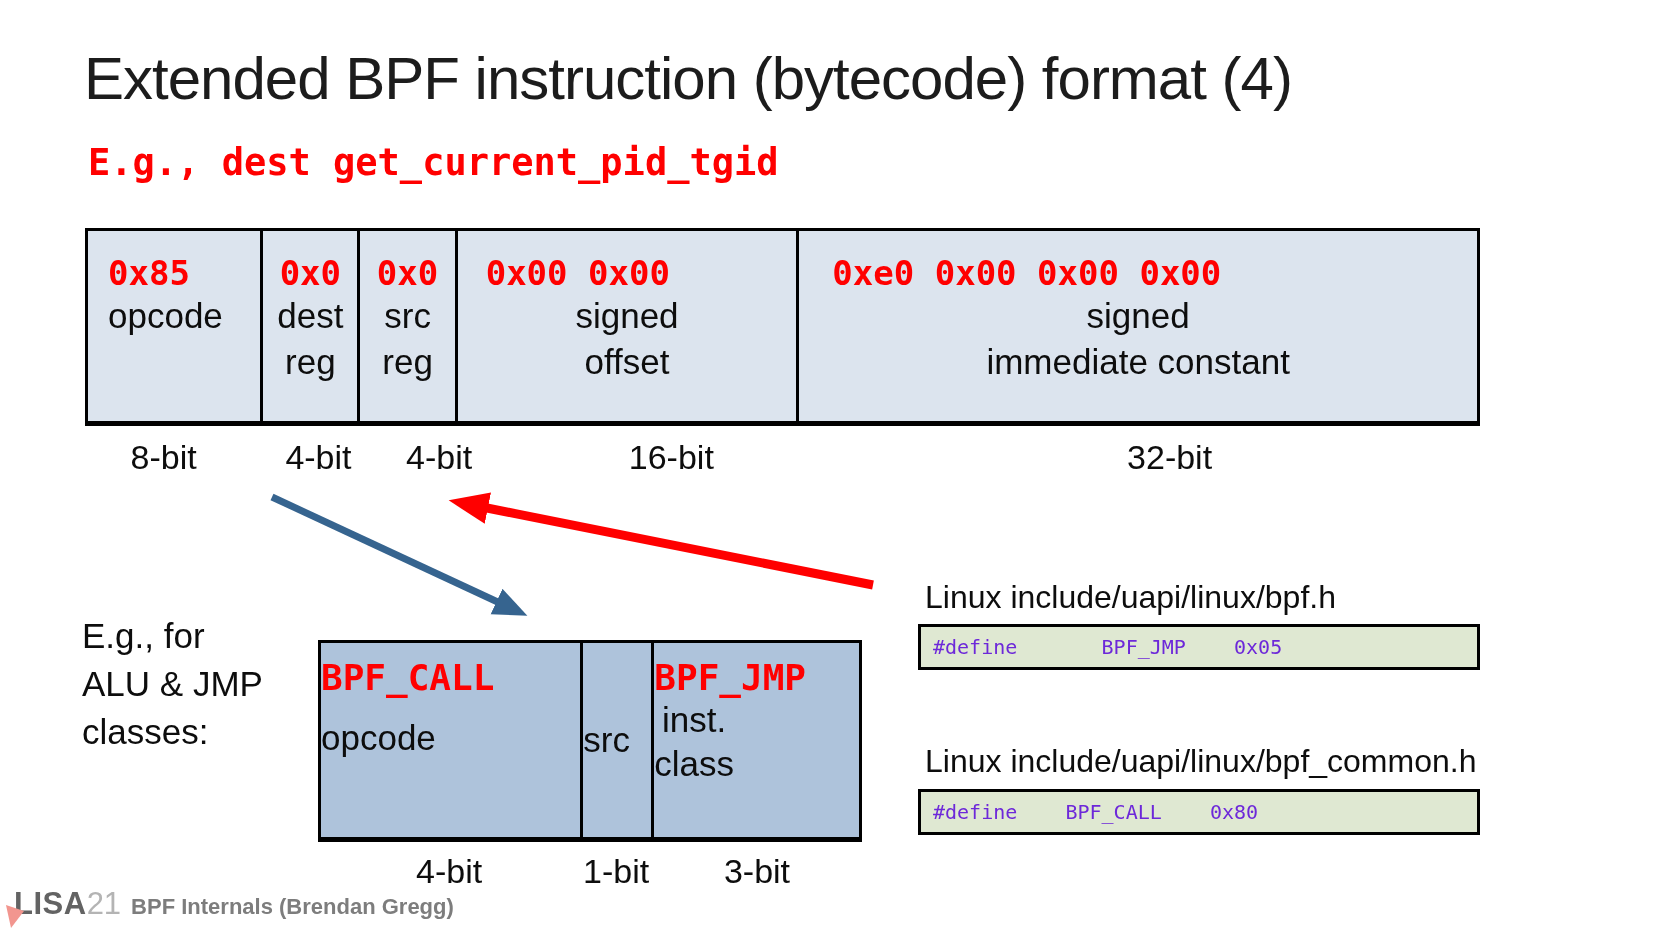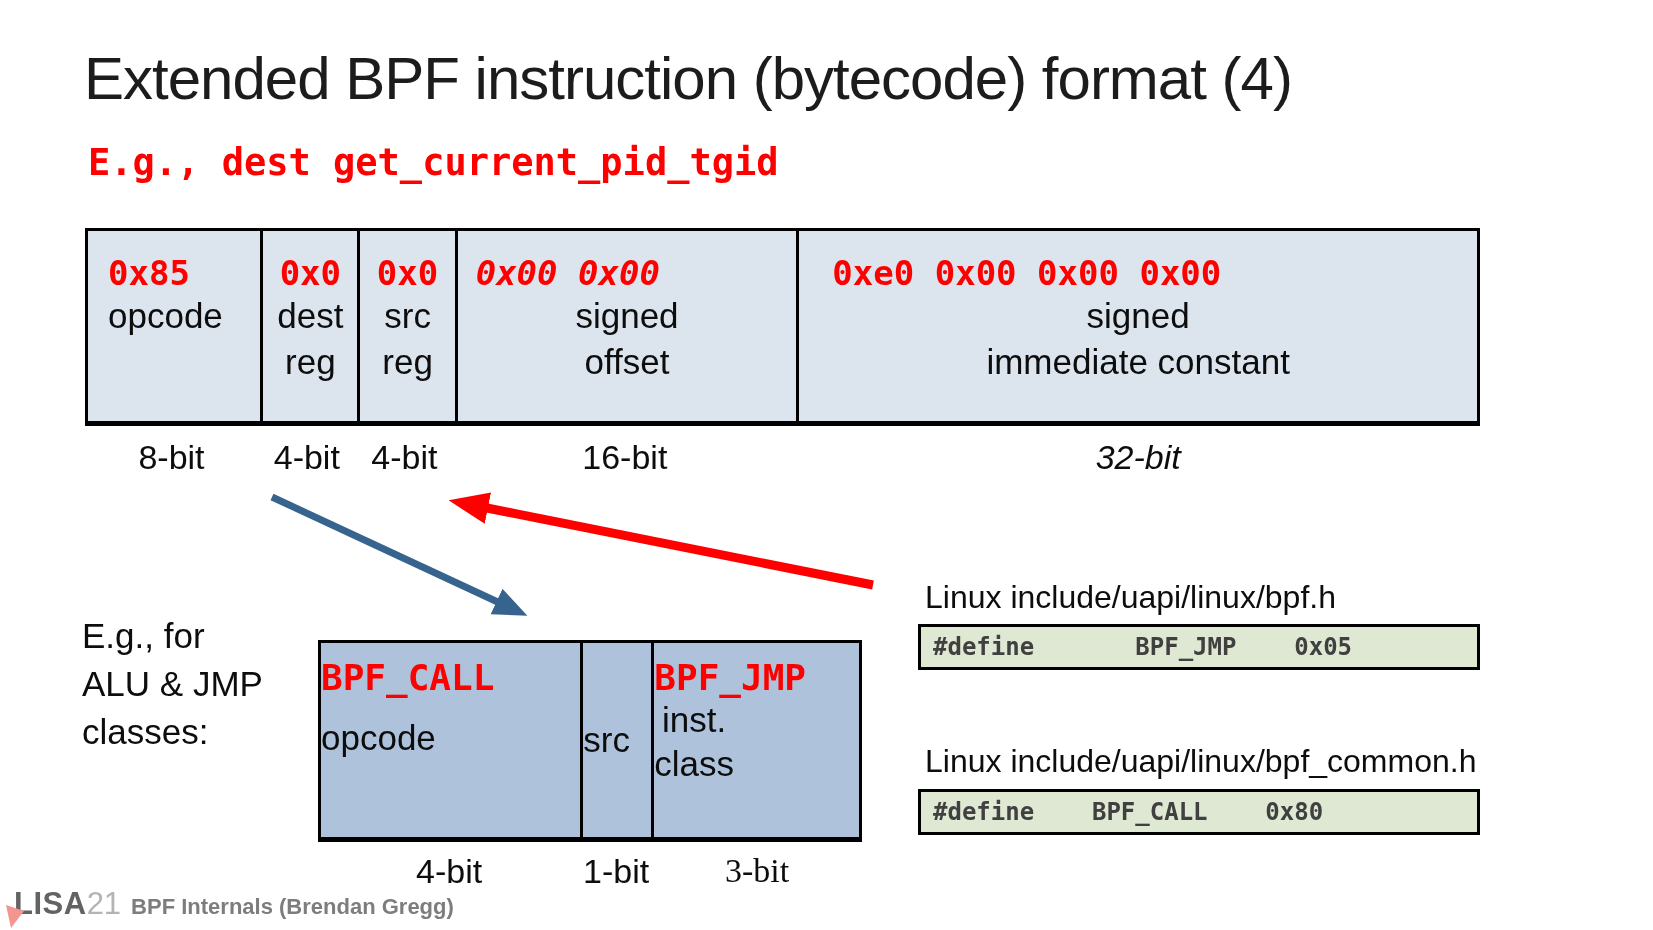"0x00 0x00" .c-off .hex { font-style: italic -> none; padding-left: 18px -> 28px }
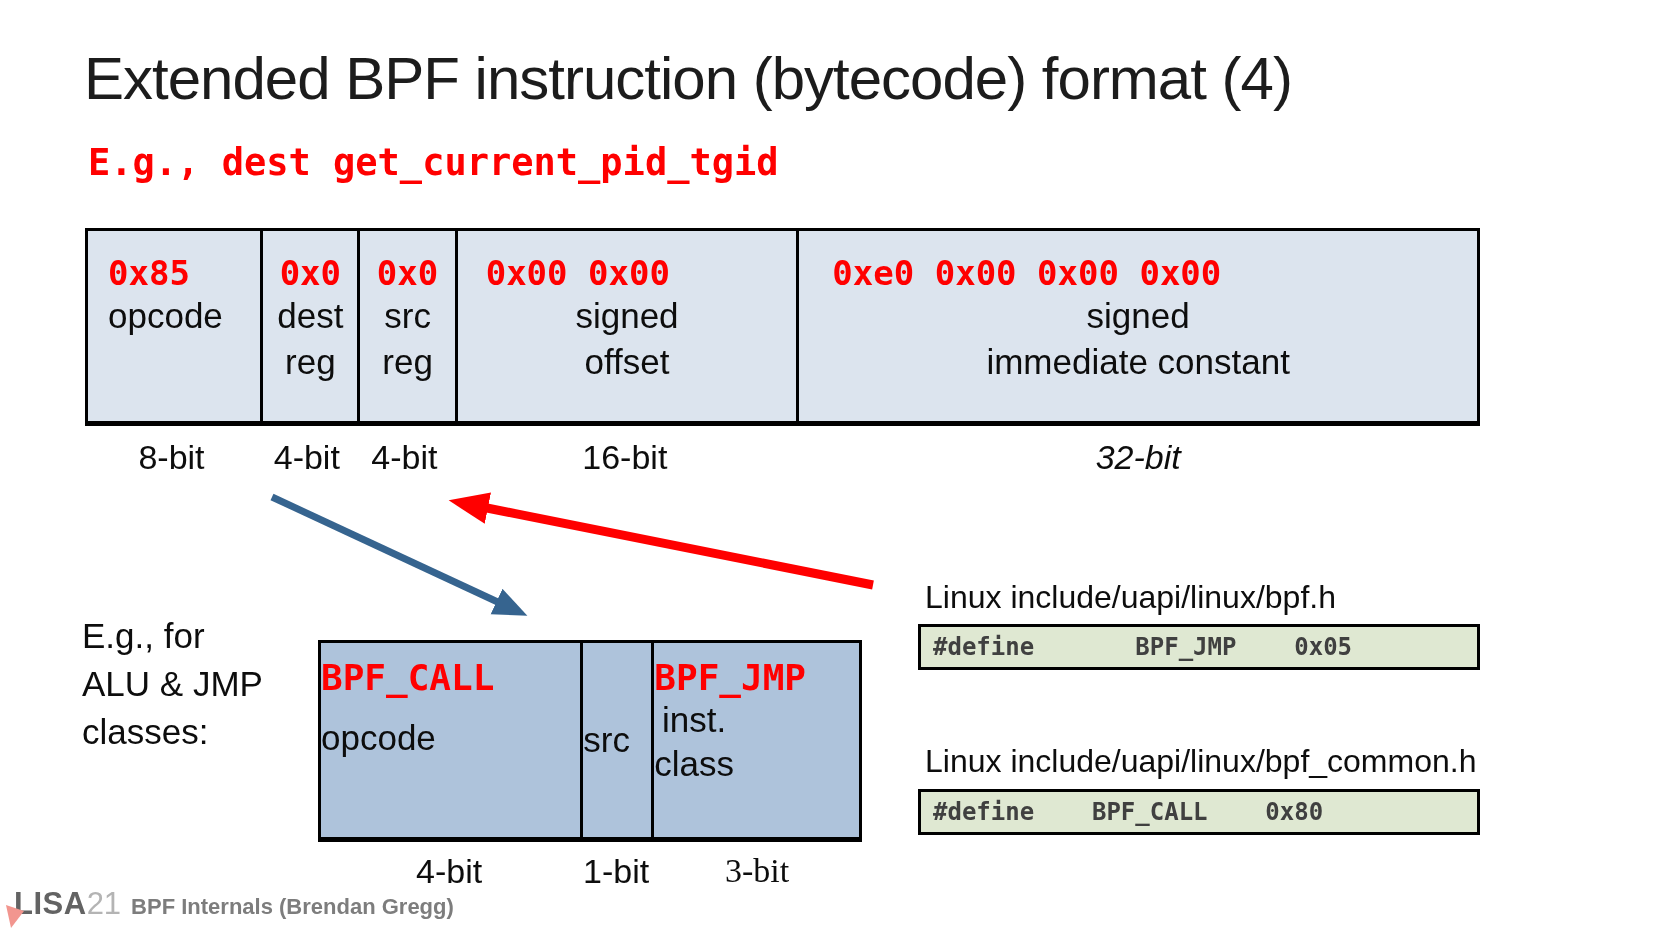"8-bit" .bits1 { gap: none -> 32px }
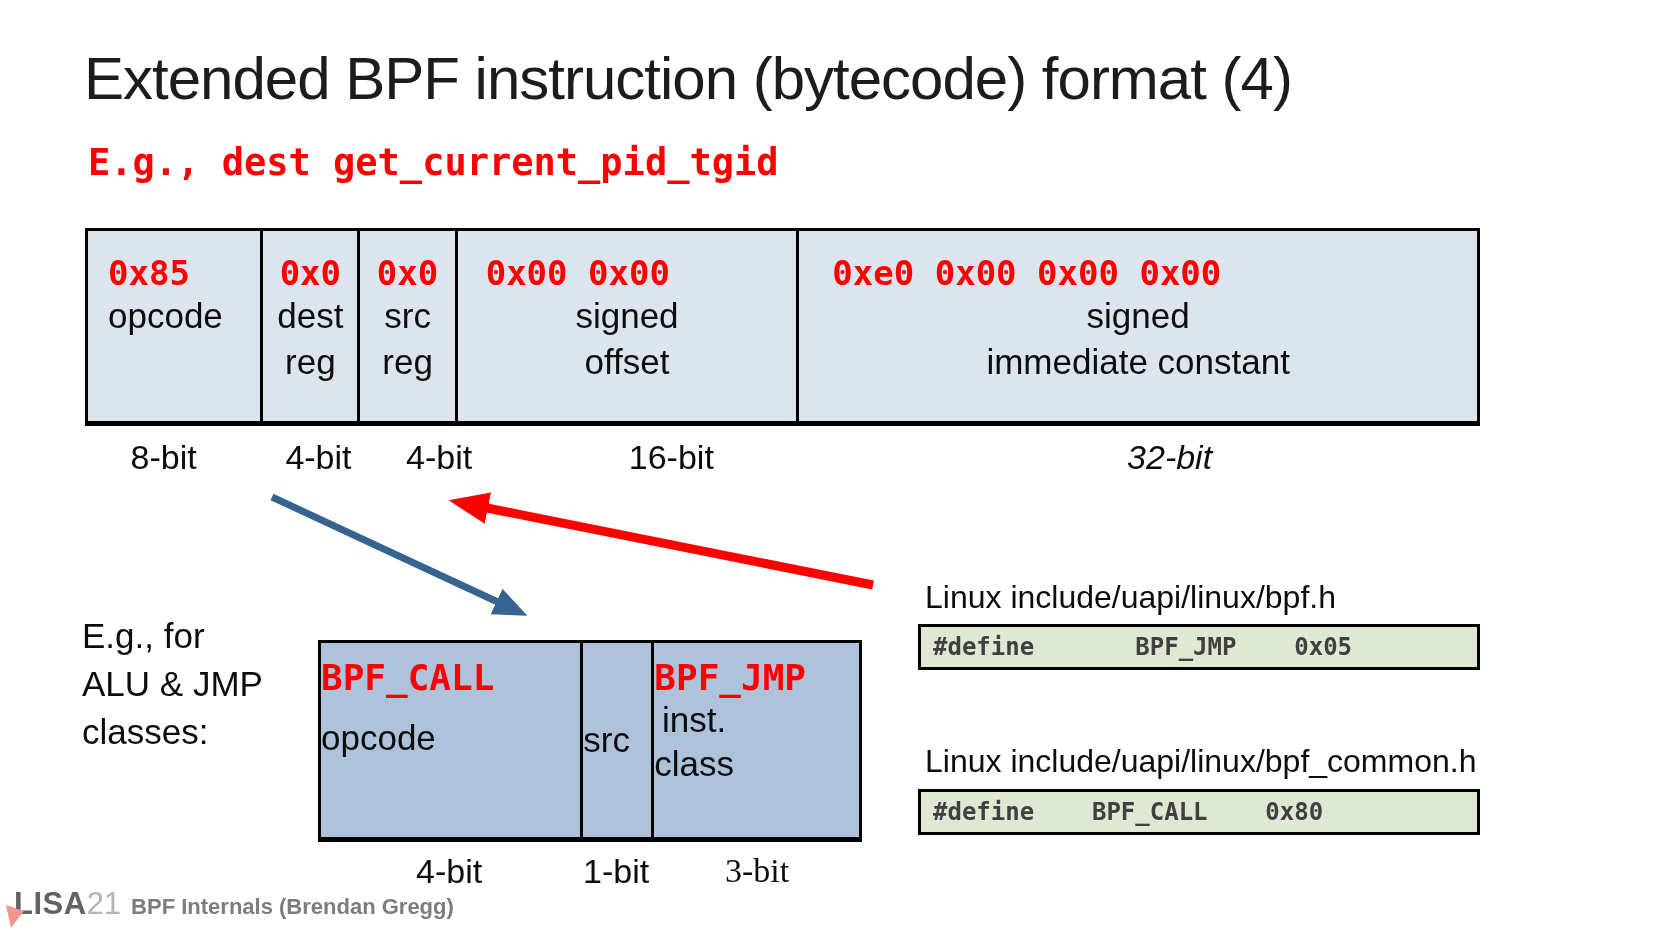"32-bit" .bits1 .b5 { font-style: italic -> none }
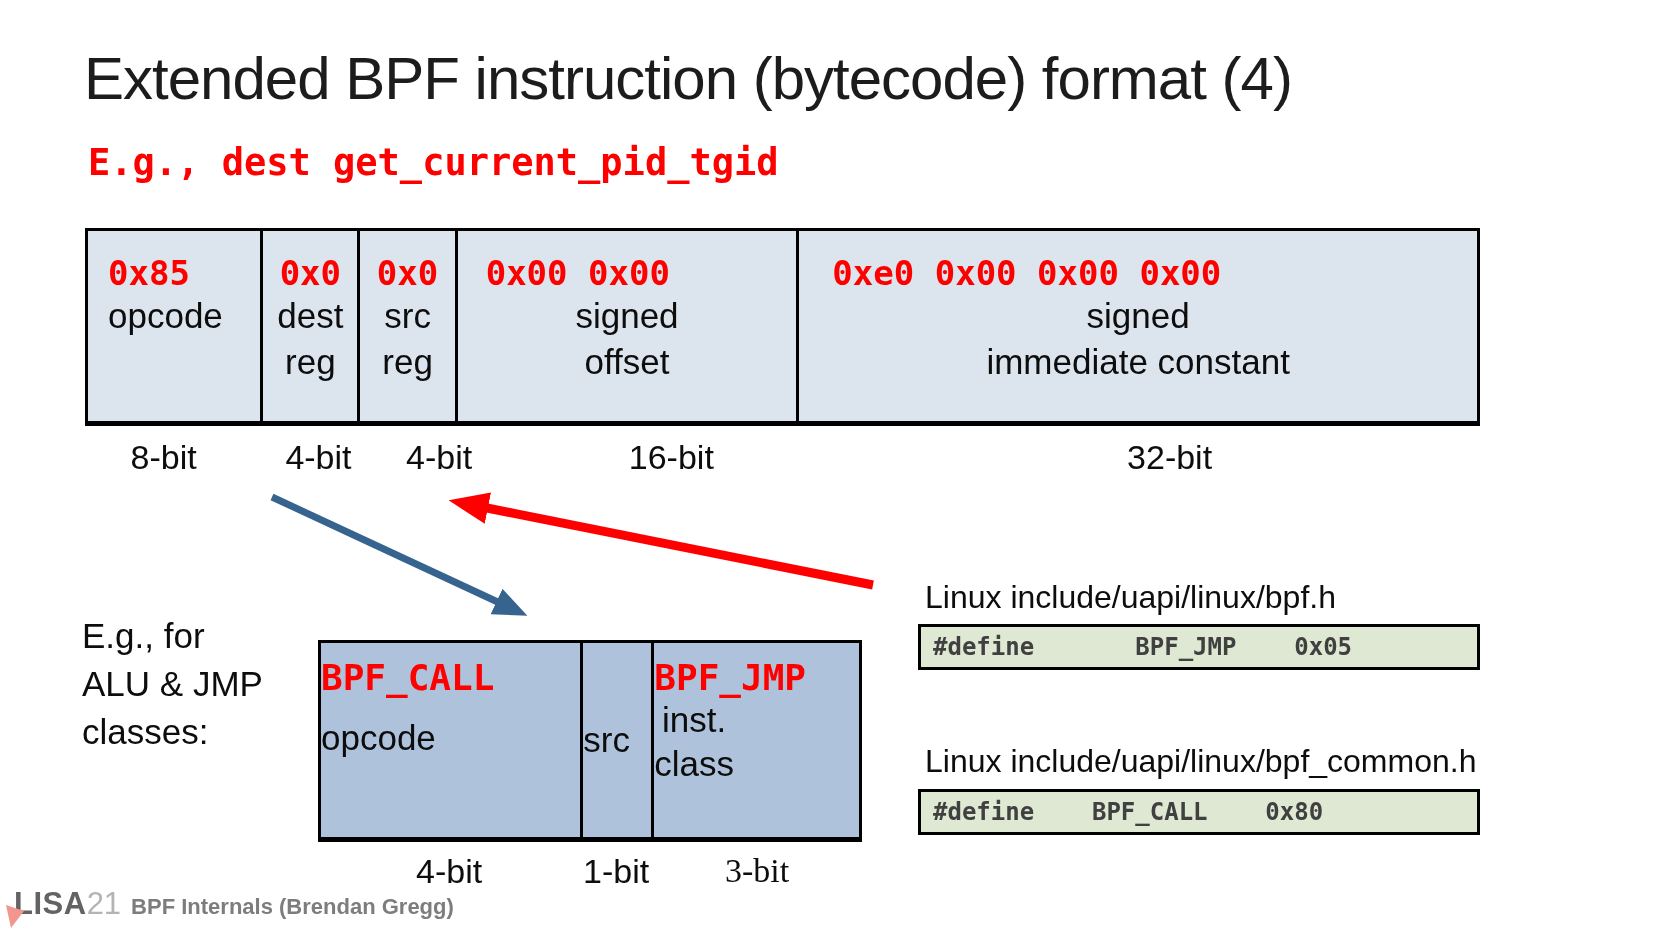"#define BPF_JMP 0x05" .codebox .code { color: #404040 -> #6d28d9; font-size: 24px -> 20px; font-weight: bold -> normal }
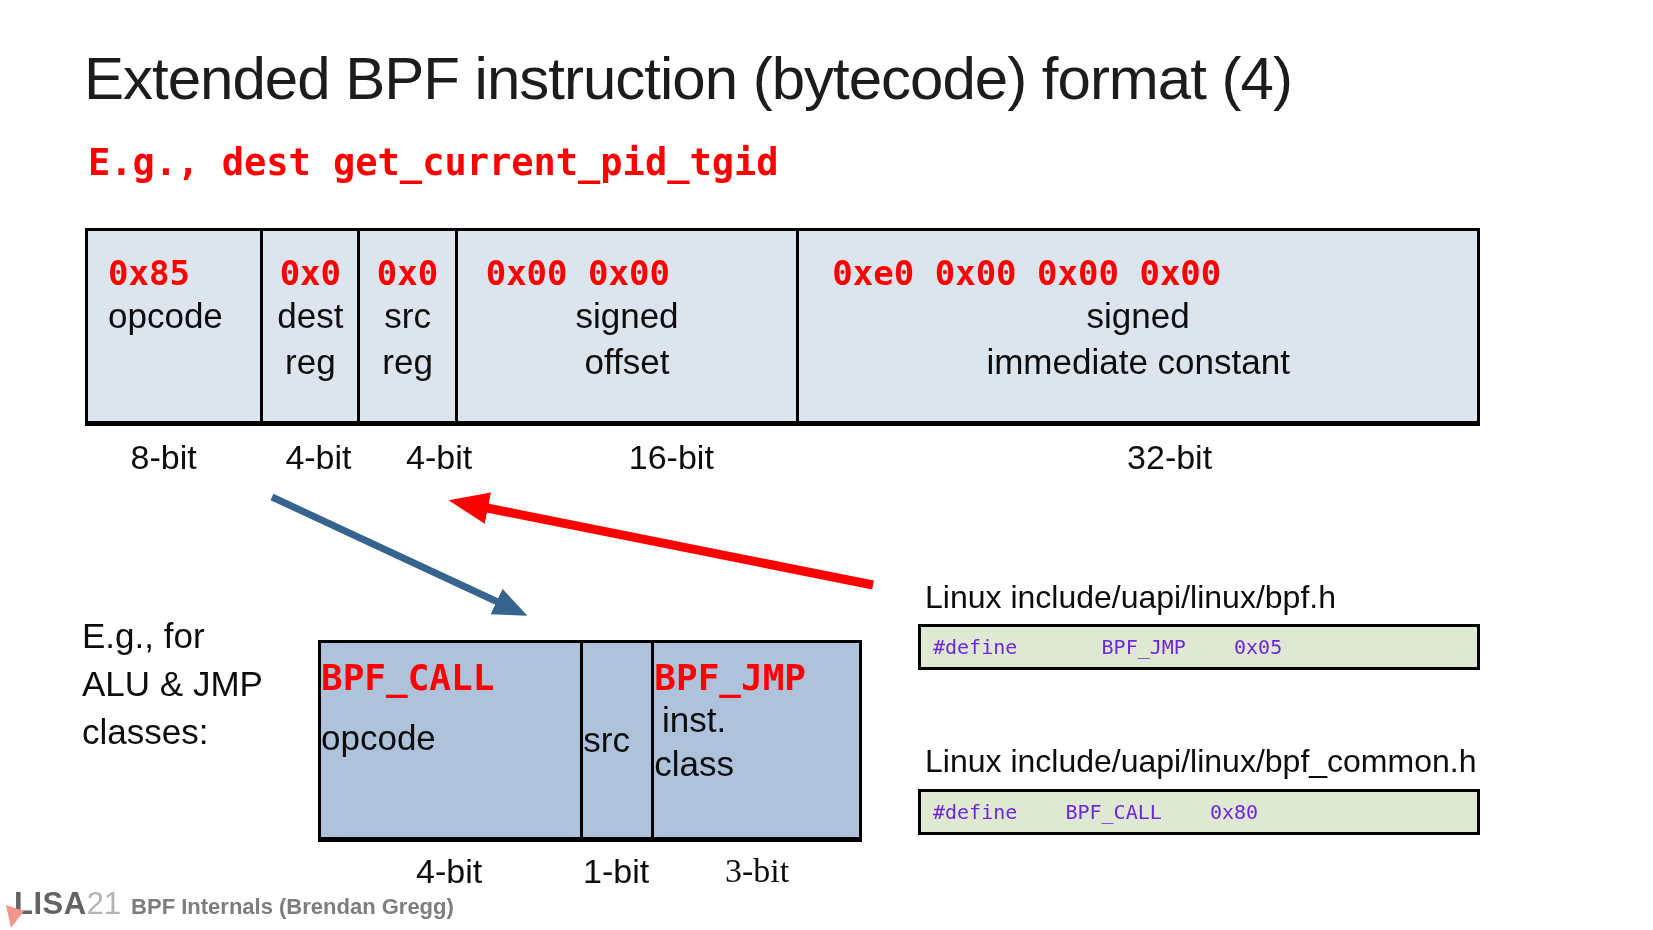"3-bit" .bits2 .b3 { font-family: Liberation Serif, serif -> none }
